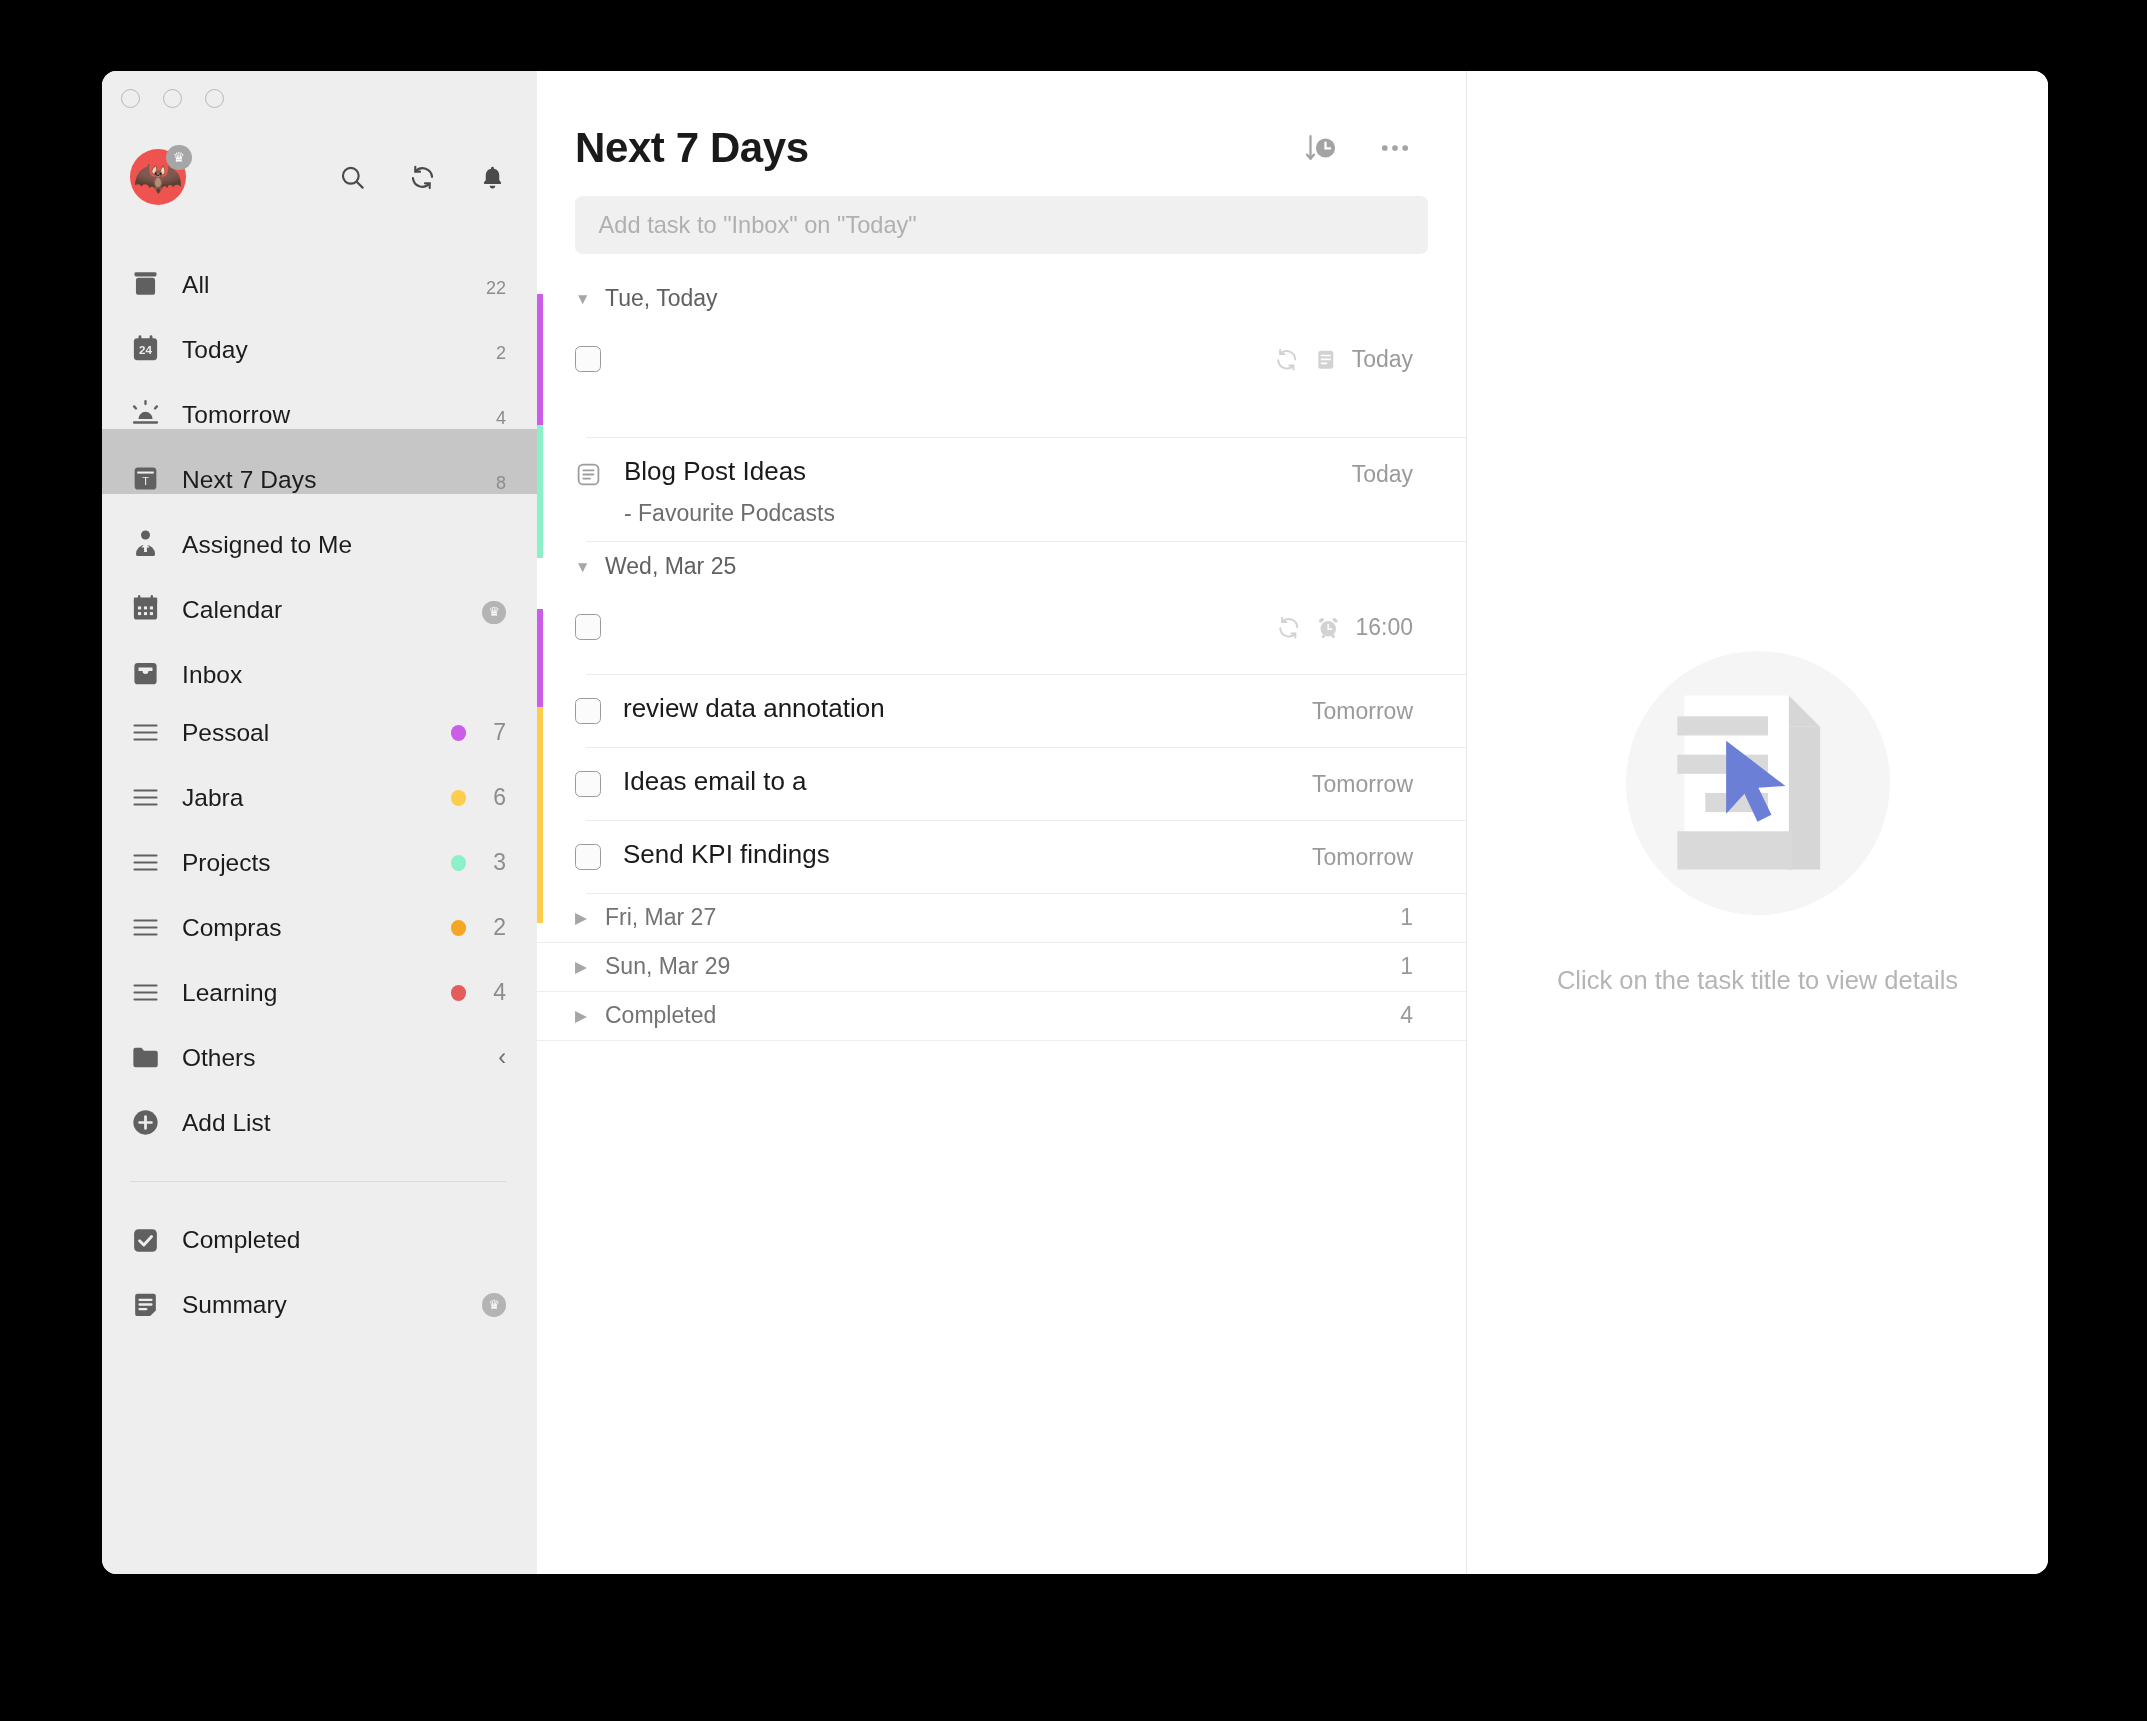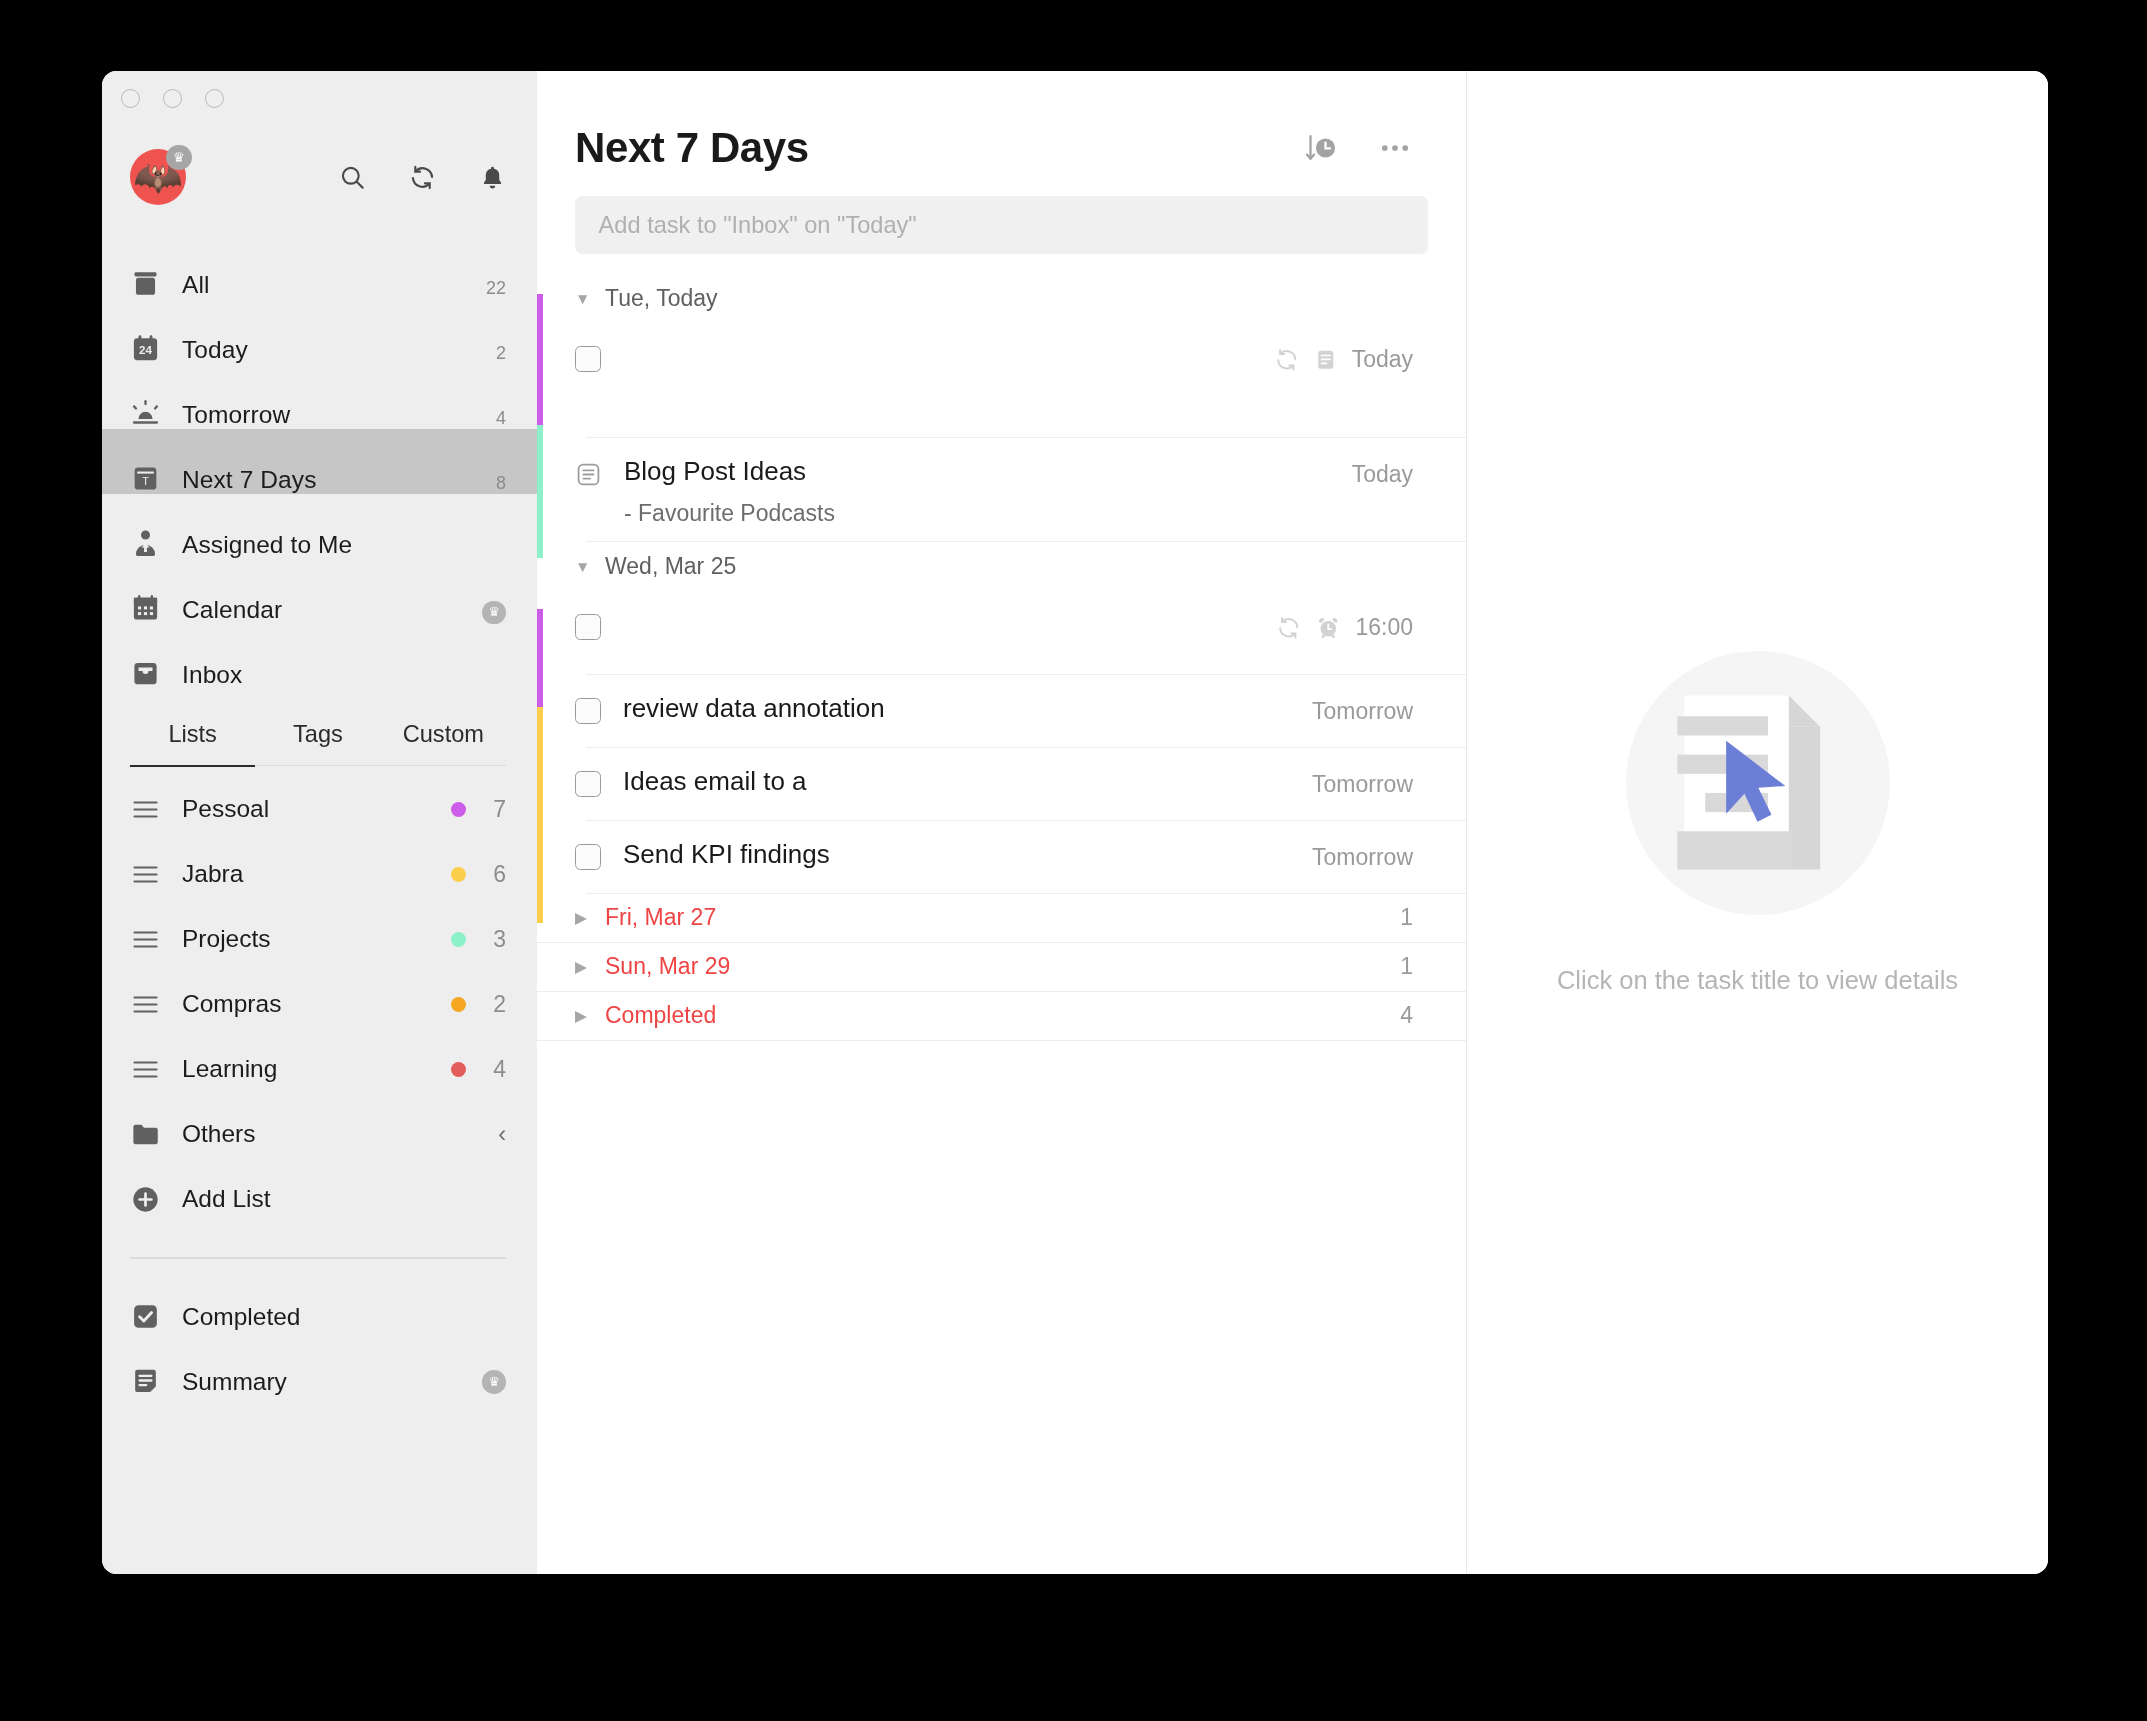"Lists" div.tabs { html: <div> <div>Lists</div> <div>Tags</div> <div>Custom</div> </div> -> none }
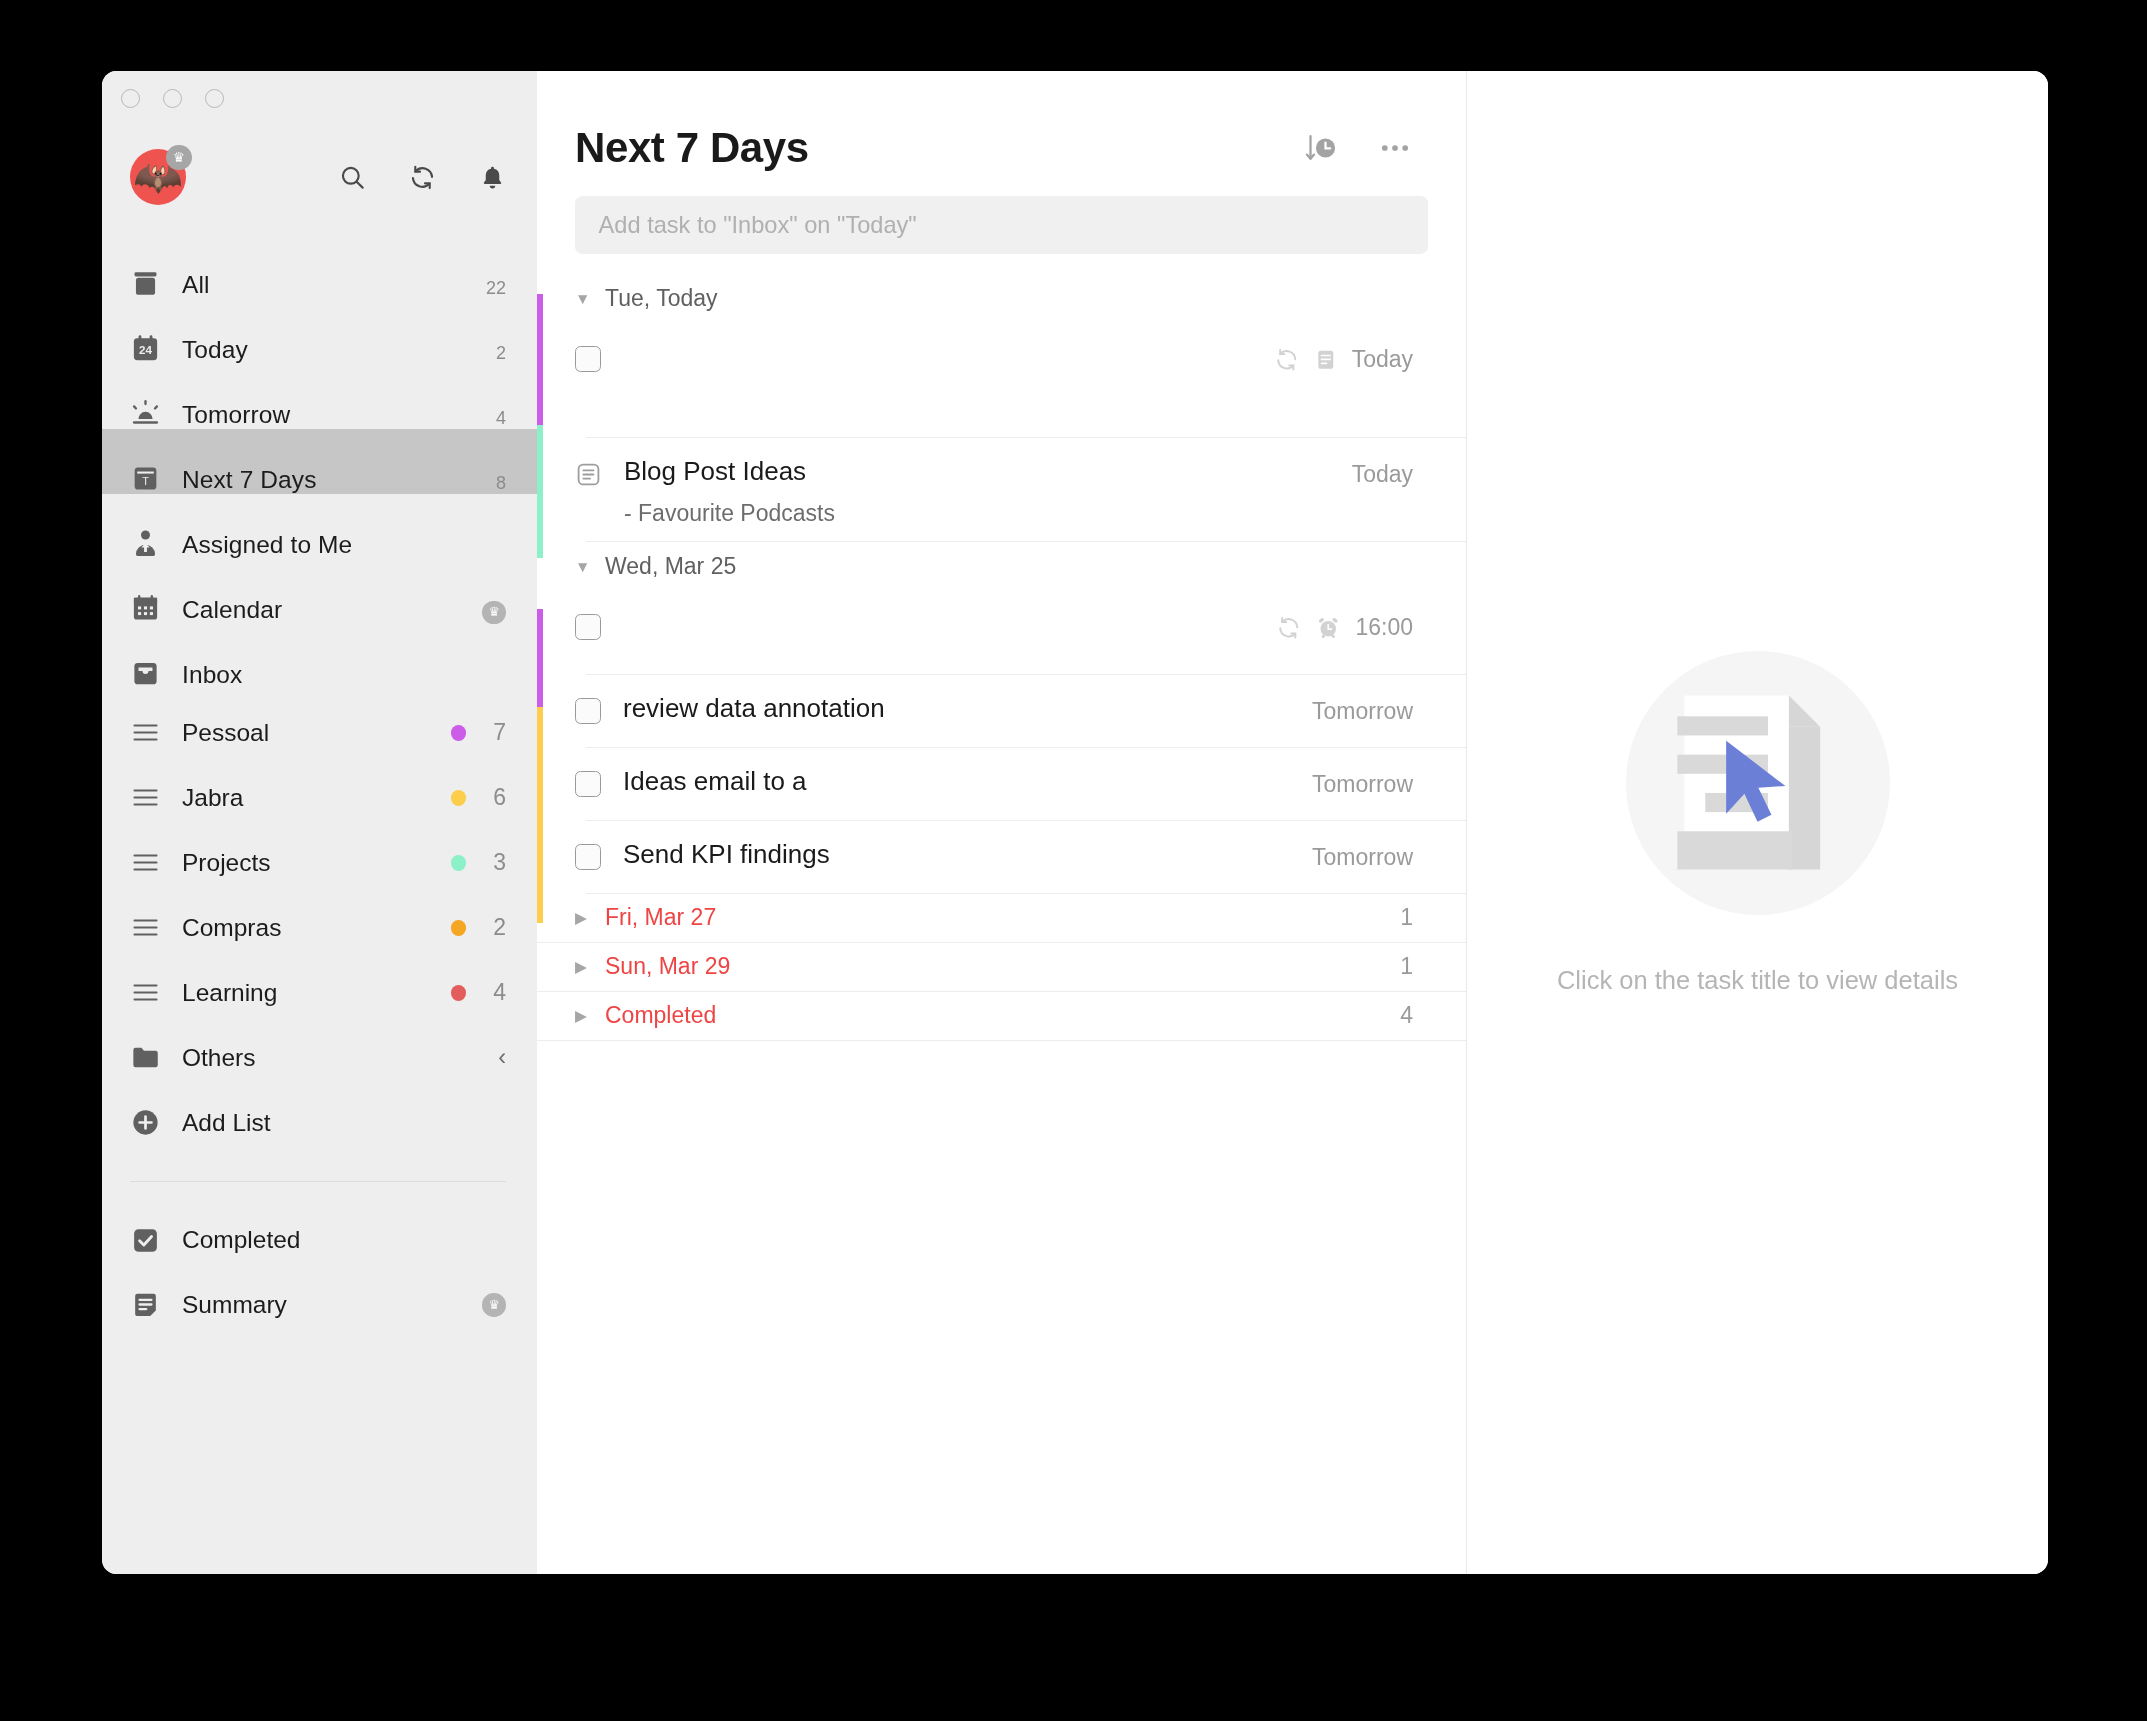"Fri, Mar 27" .group-header.collapsed .group-title { color: #ef4444 -> #737373 }
